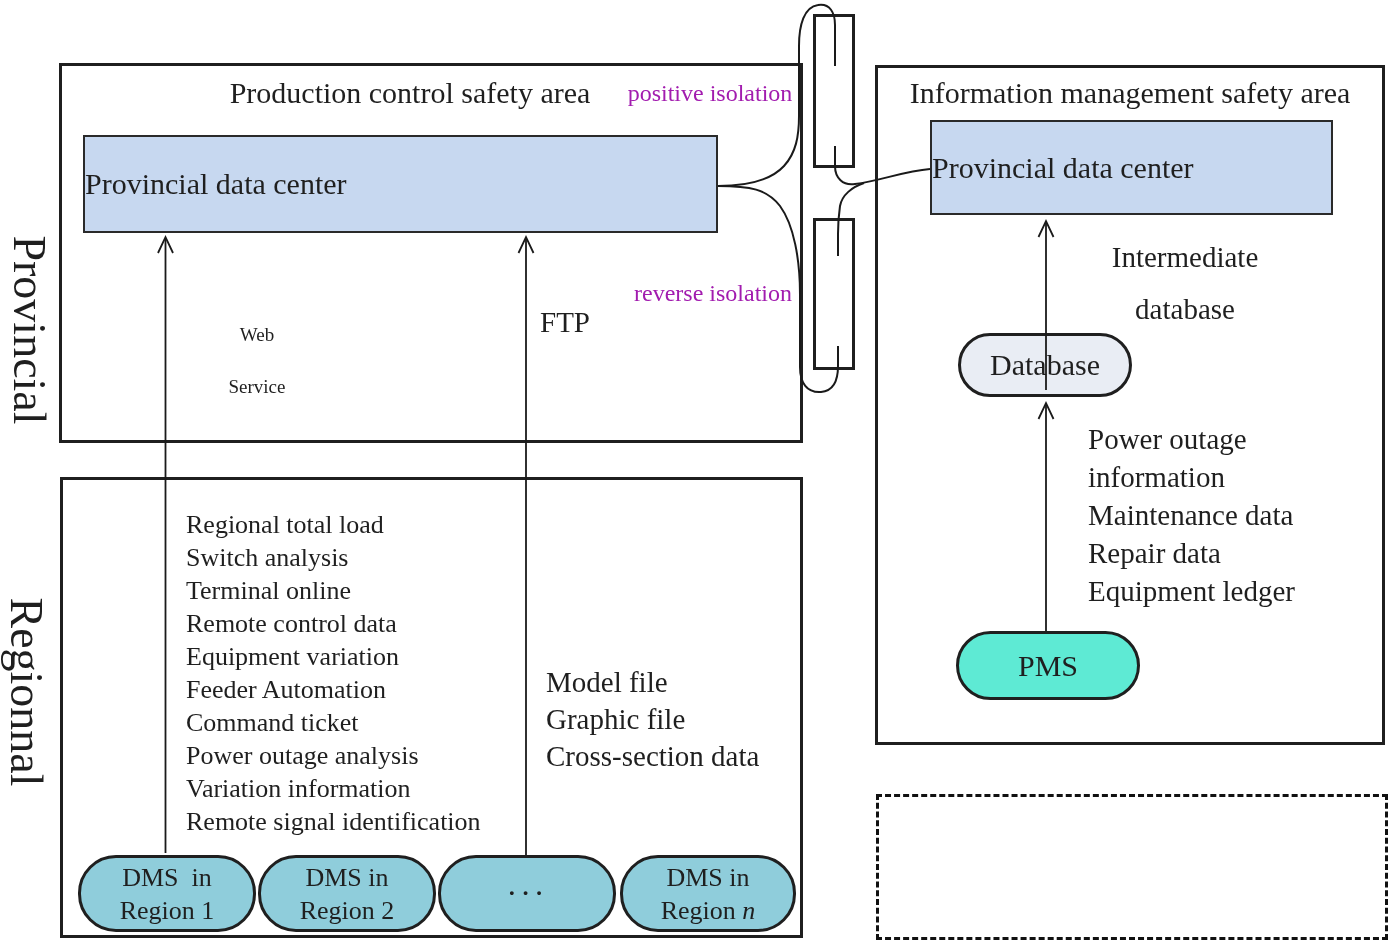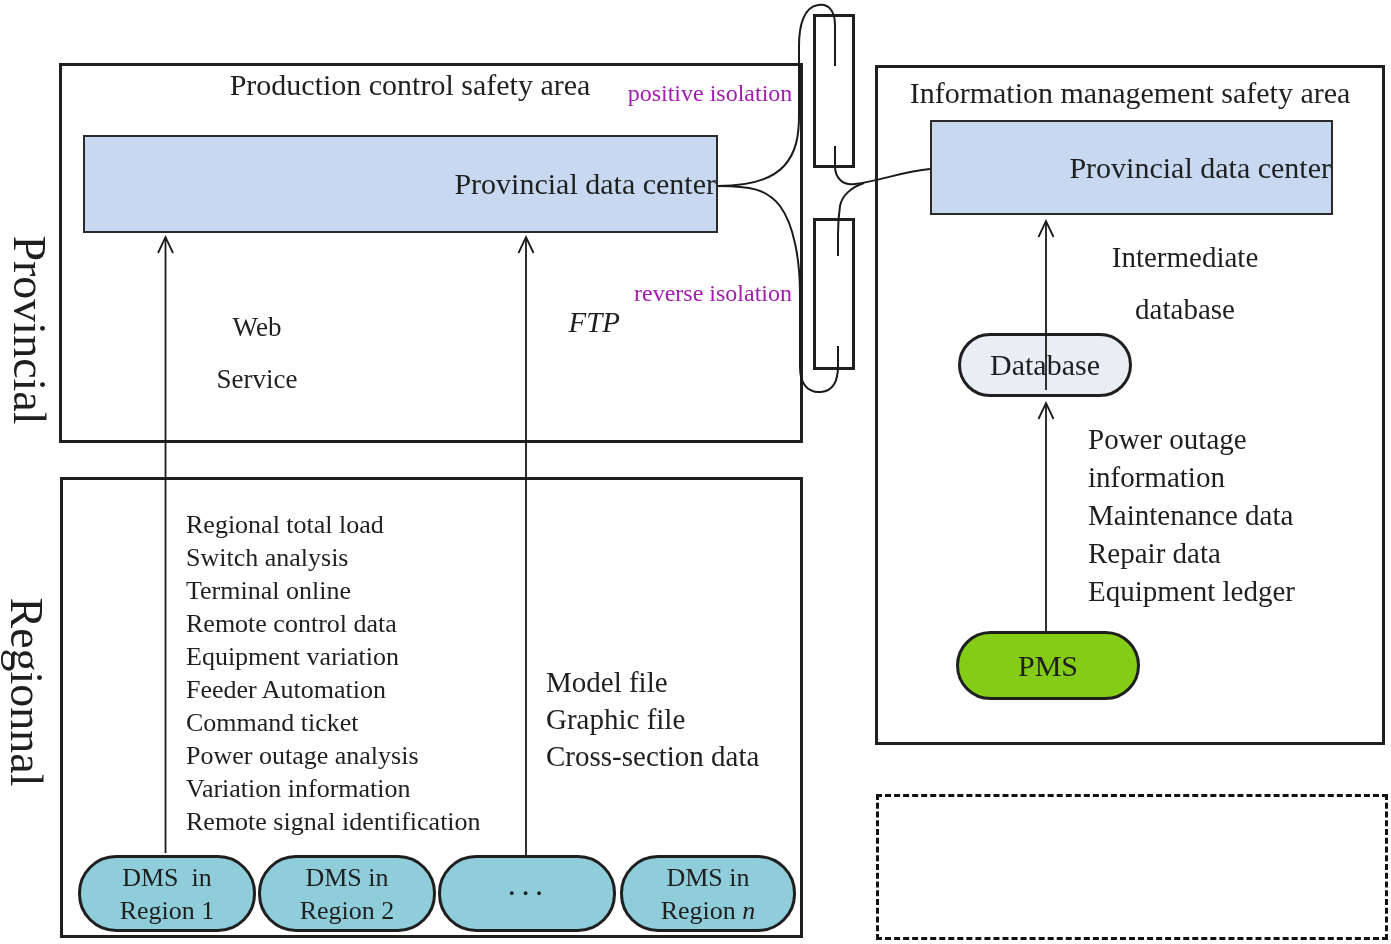"Production control safety area" div.title { top: 68px -> 76px }
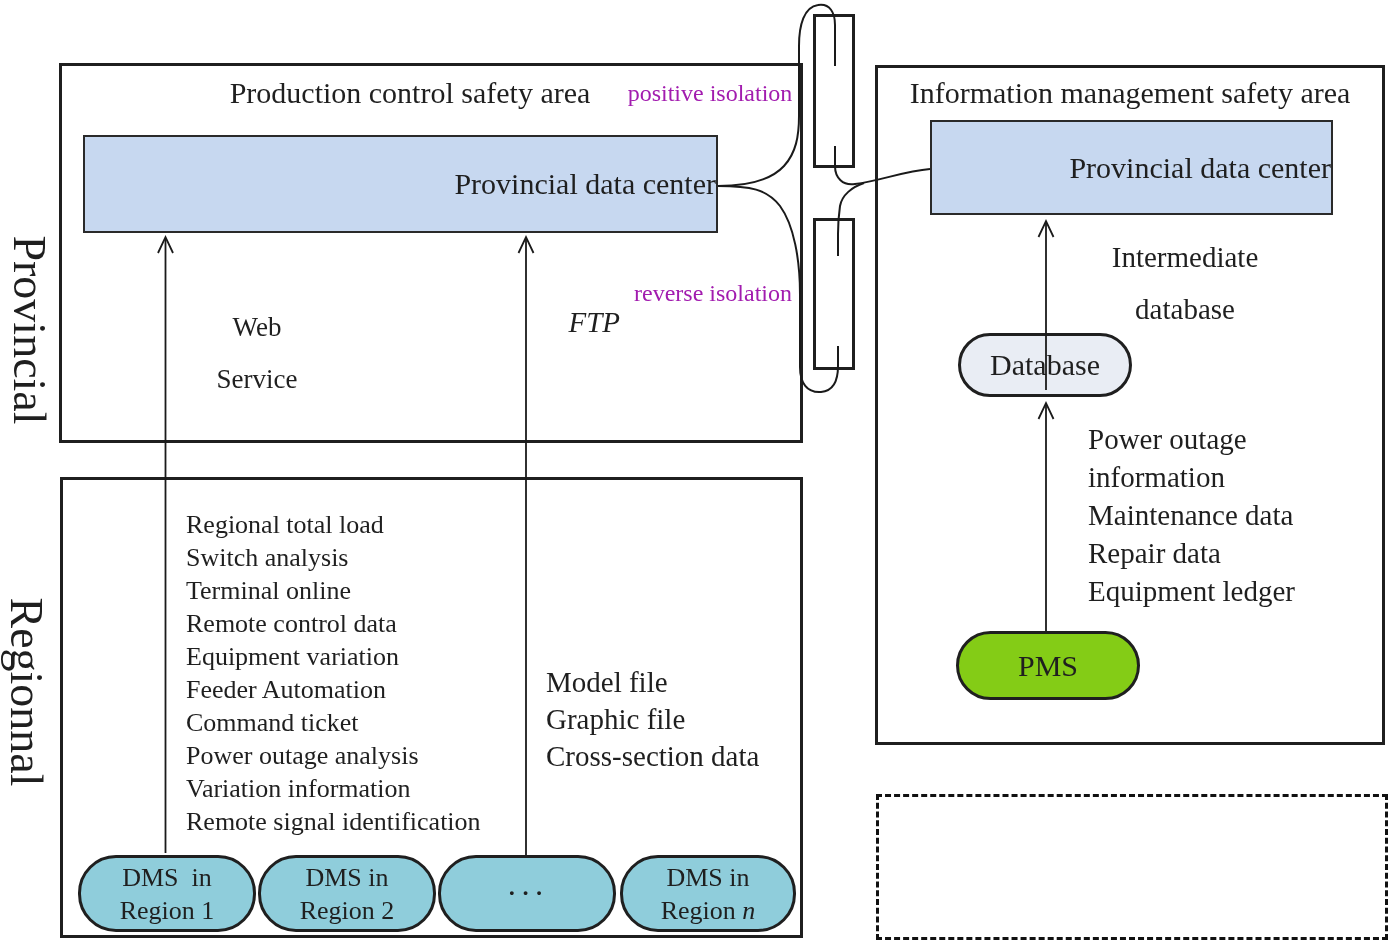"Provincial data center" .fill-box { justify-content: flex-end -> flex-start }
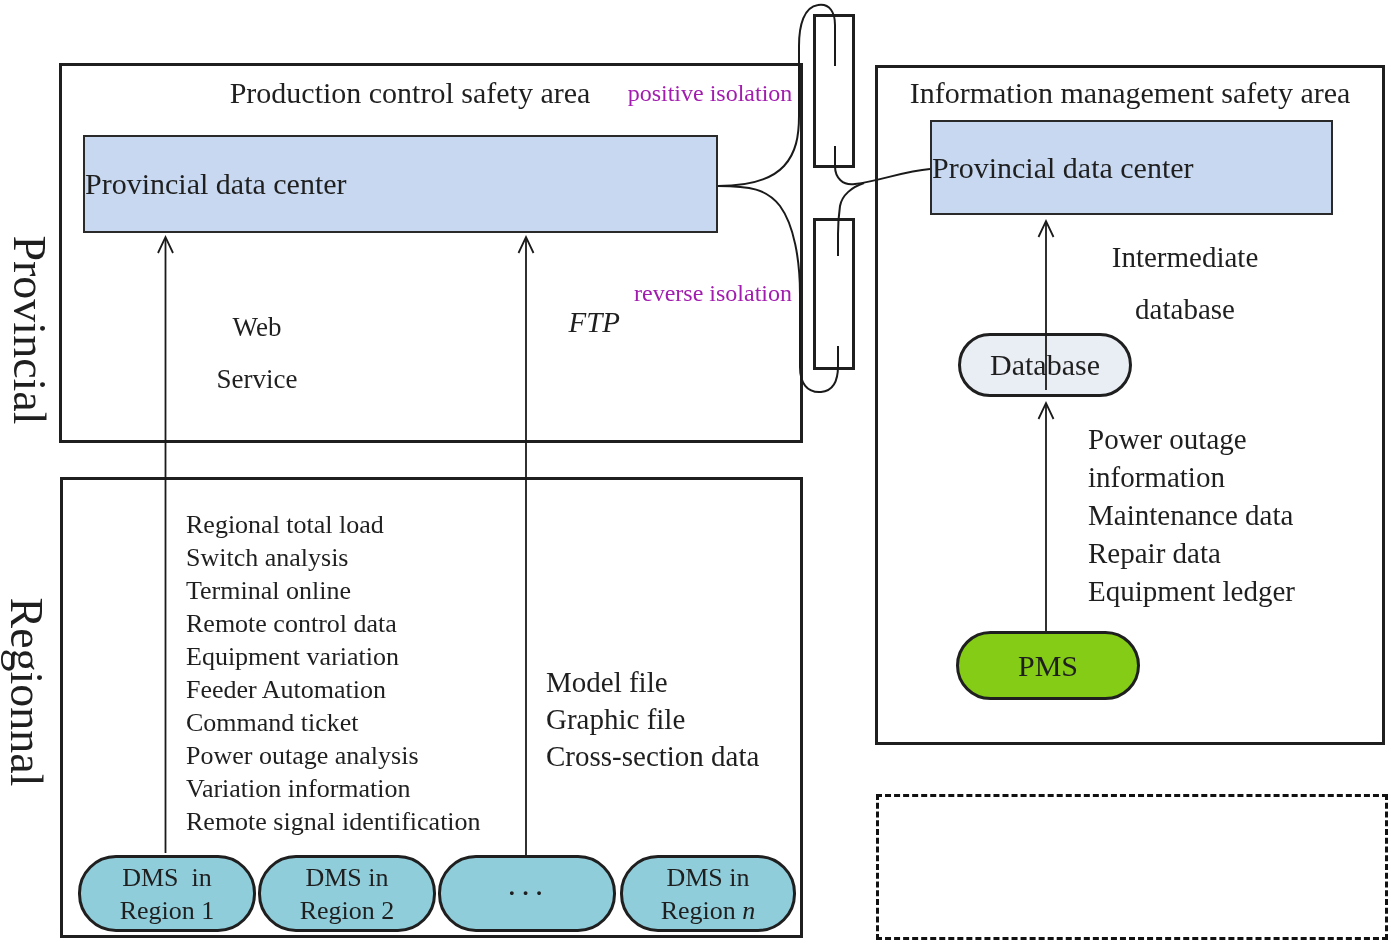"Web" div.abs { font-size: 27px -> 19px; top: 308px -> 316px }
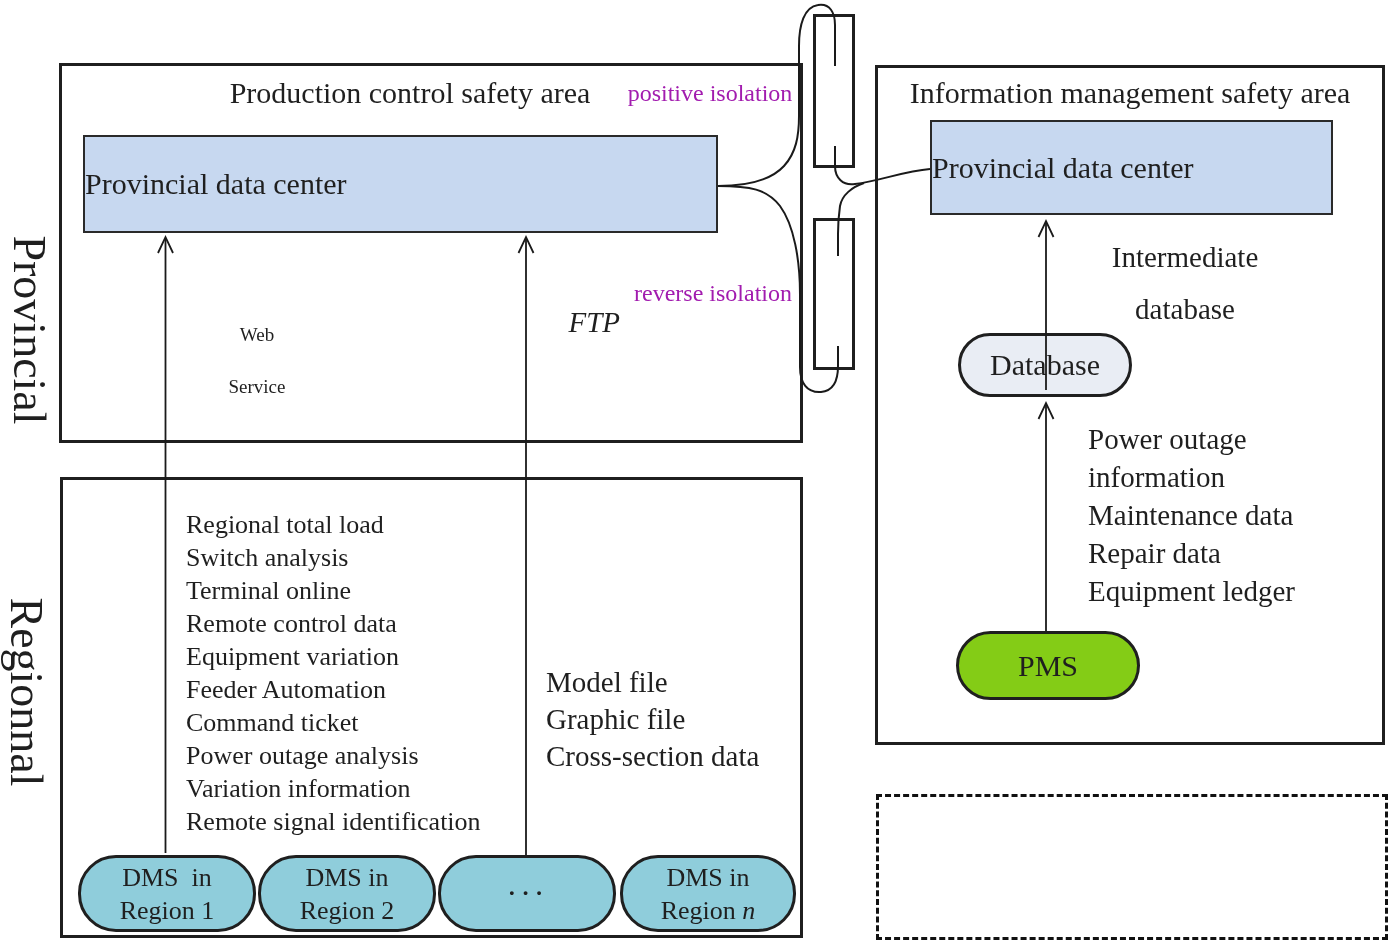"FTP" div.abs { font-style: italic -> none; text-align: right -> left }
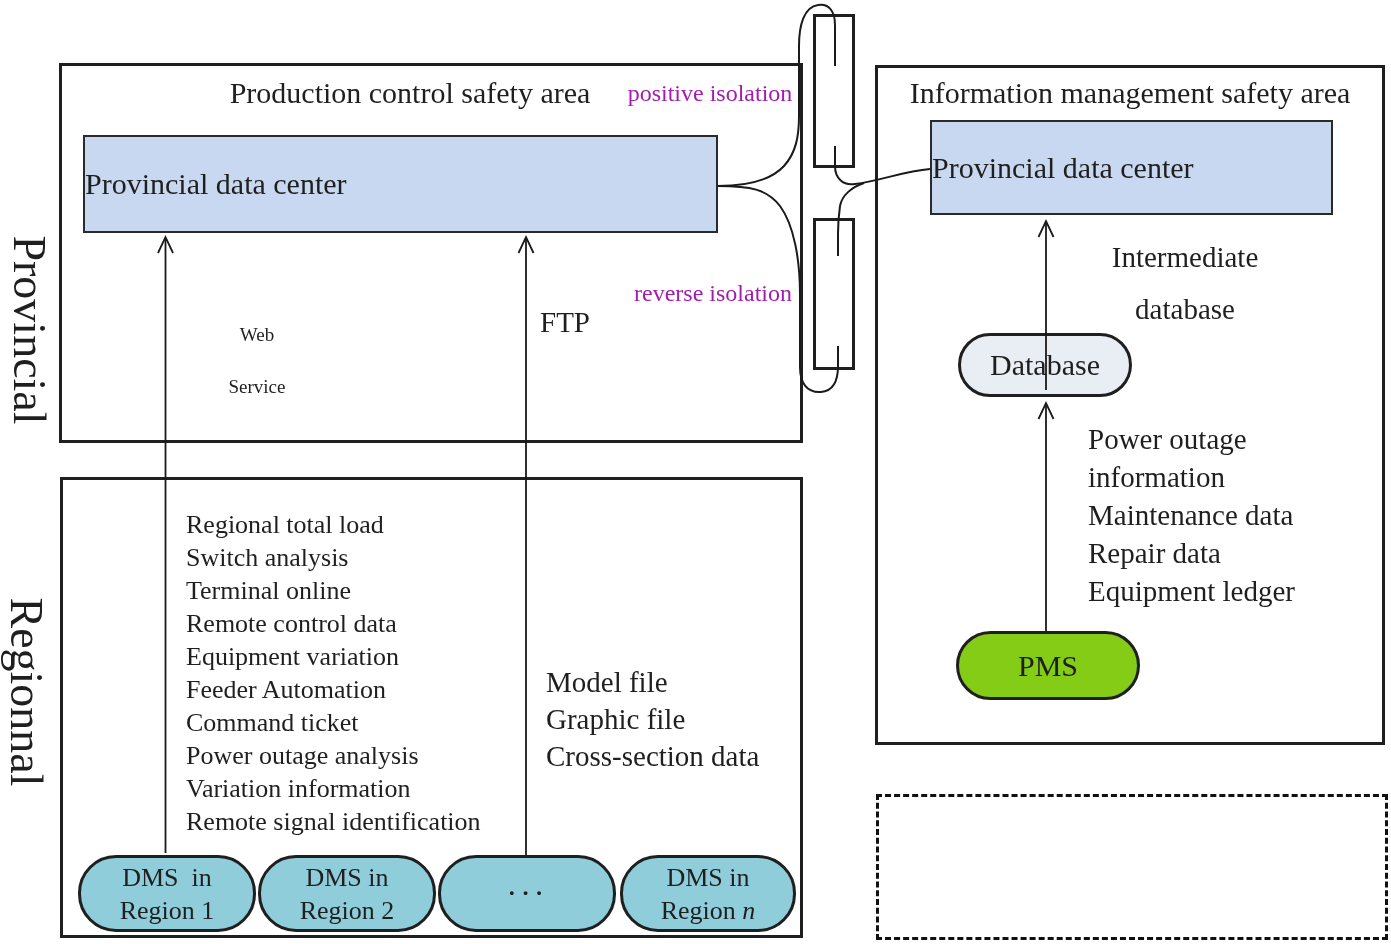"PMS" div.stadium { background: #84cc16 -> #5eead4 }
